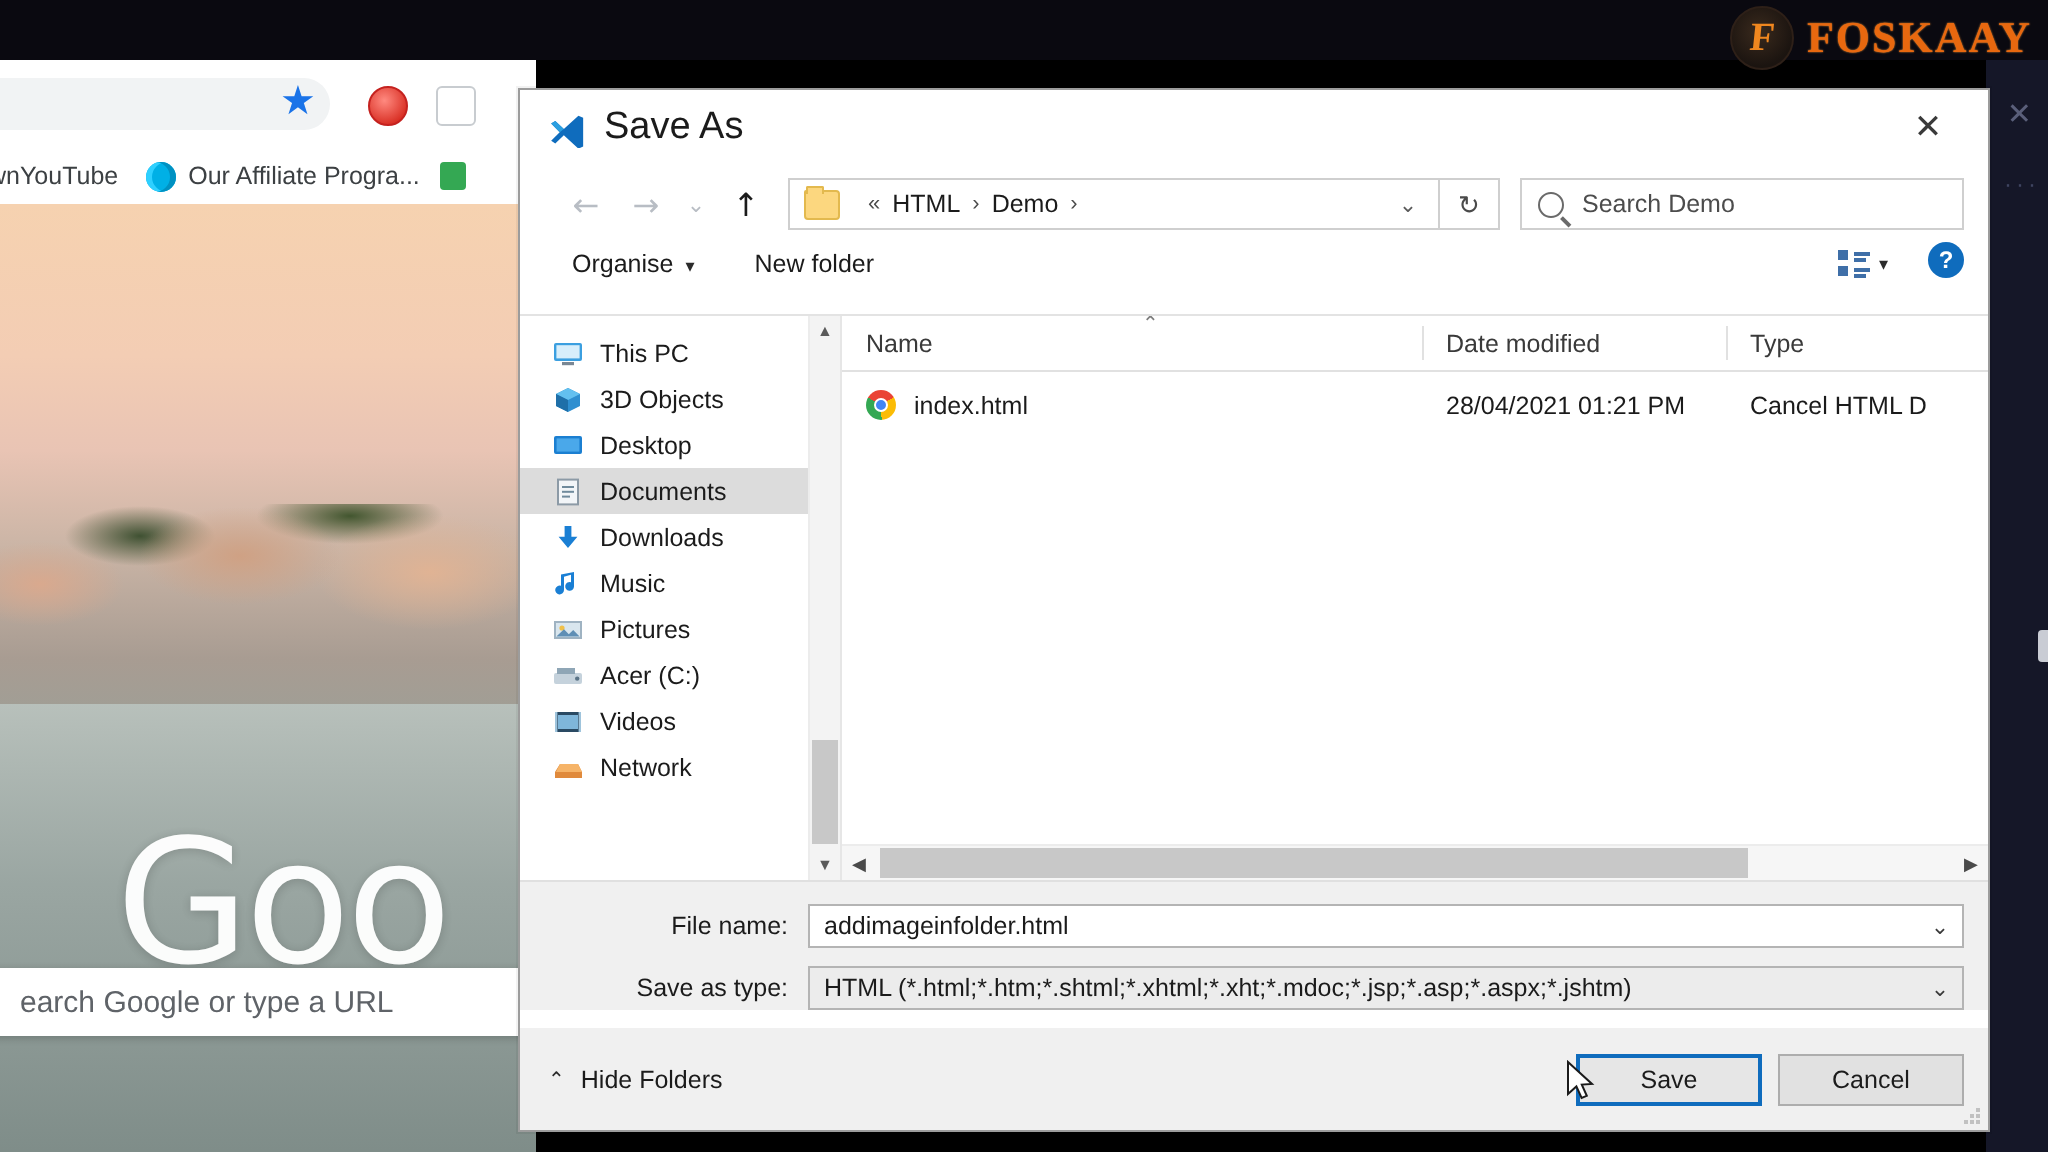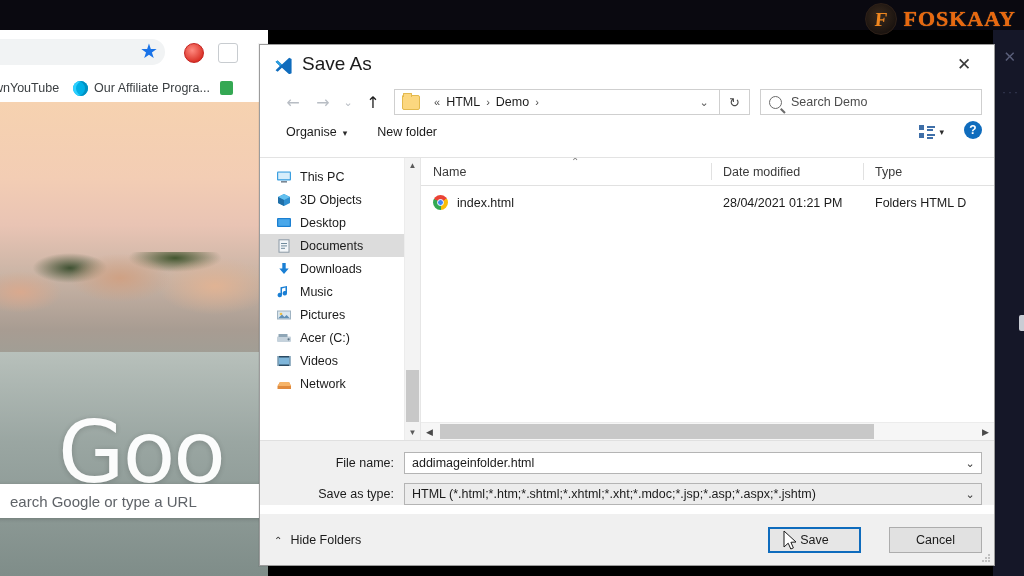"Folders HTML D" div.fcell { text: Folders -> Cancel }
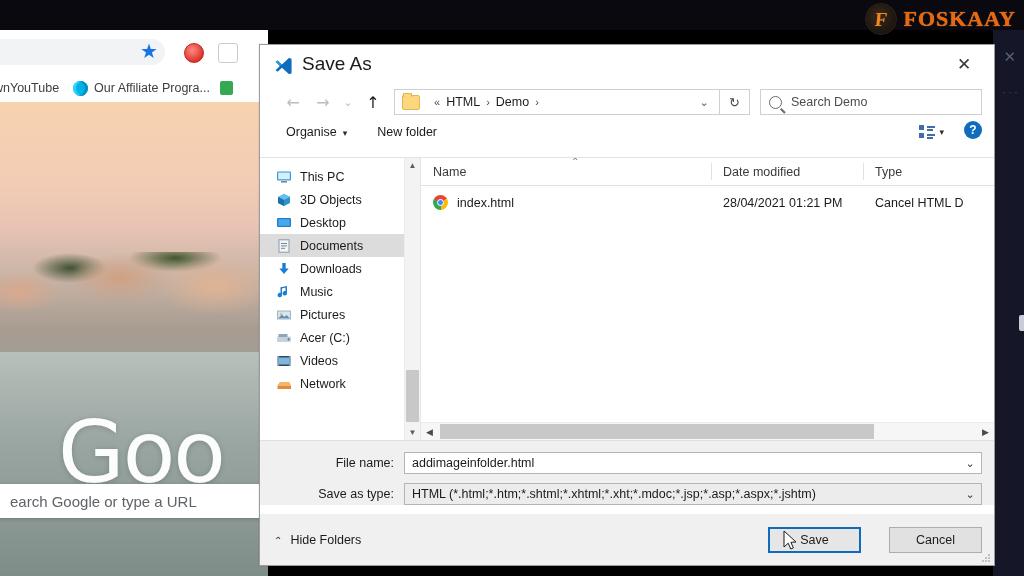"Cancel" .btn.cancel { margin-left: 28px -> 8px }
